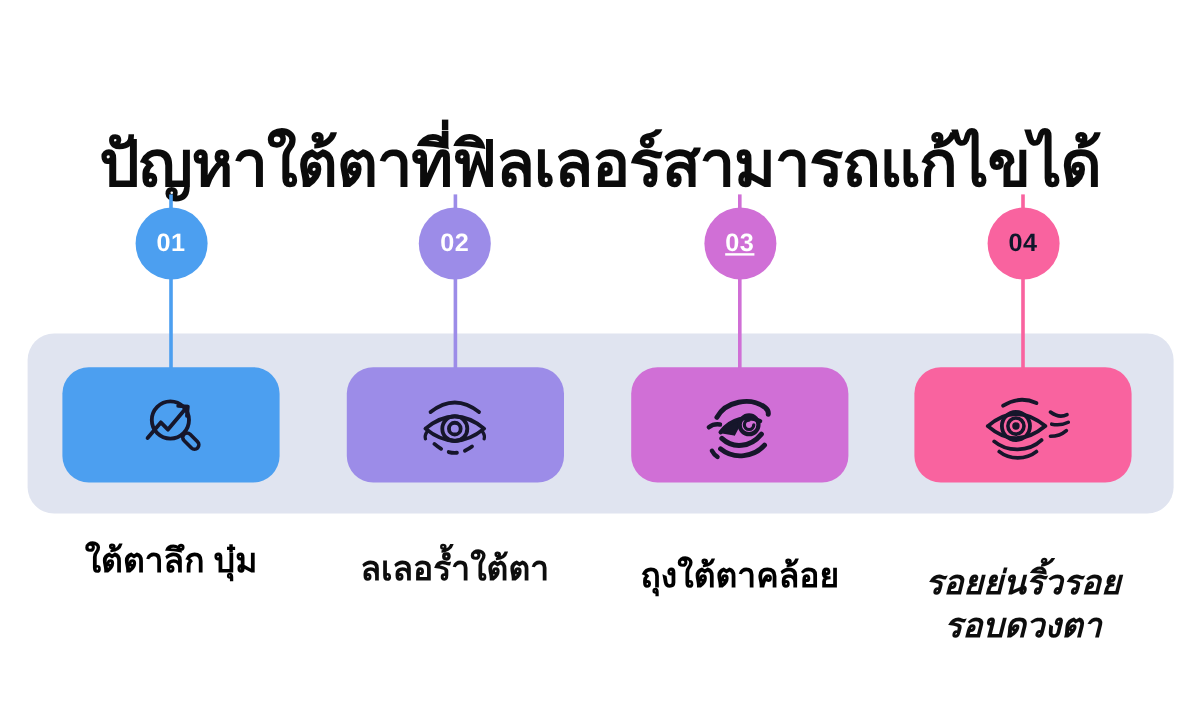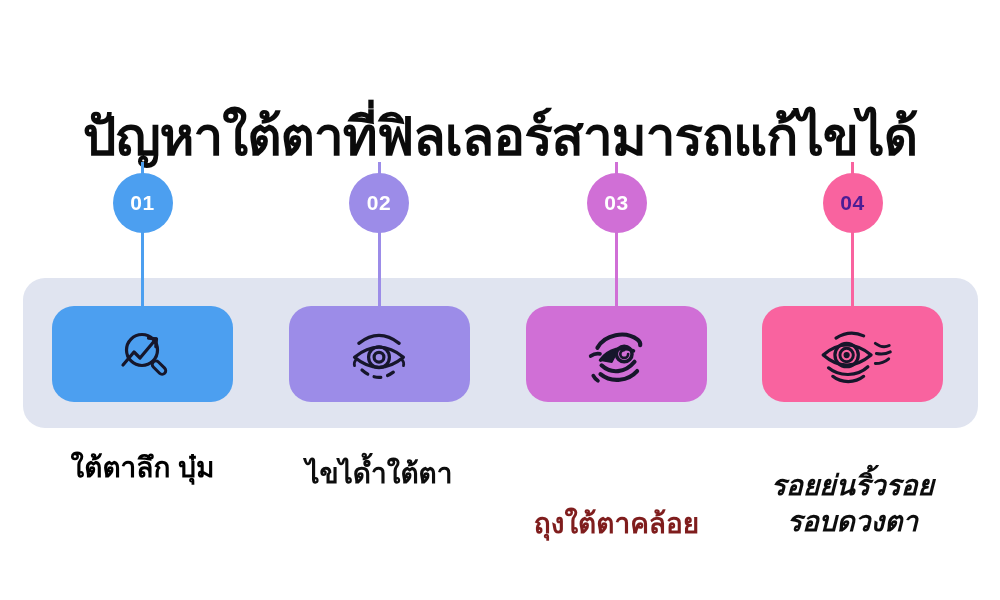"03" span { text-decoration: none -> underline }
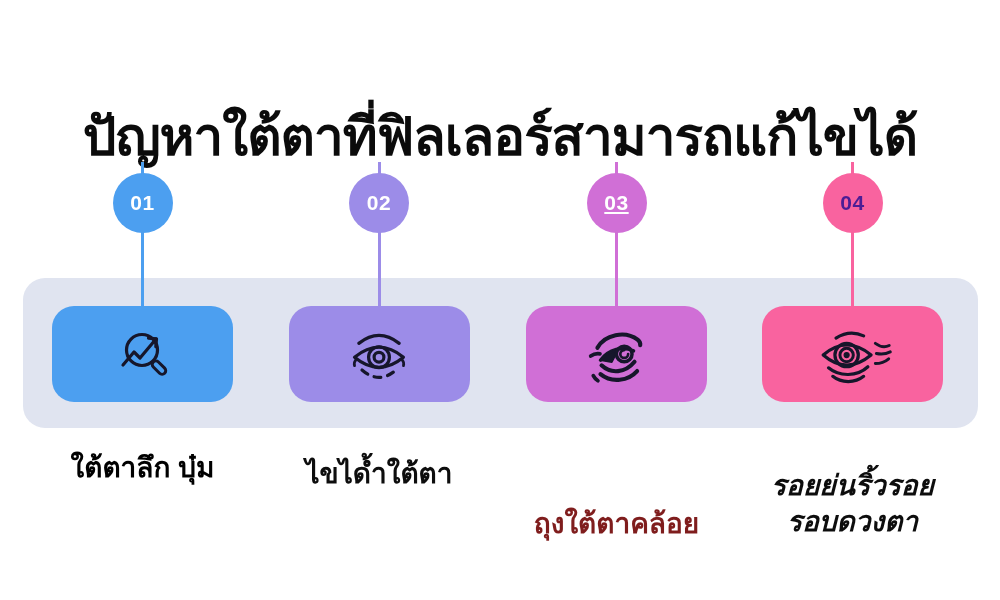"04" span { color: #4c1d95 -> #0f172a }
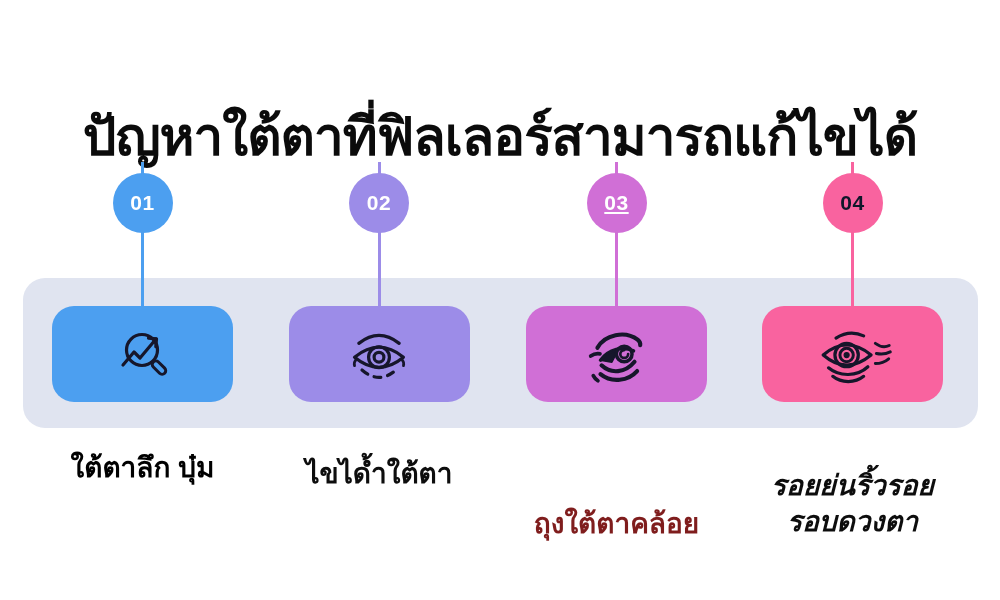"ไขได้ำใต้ตา" div.label { text: ไขได้ำใต้ตา -> ลเลอร้ำใต้ตา }
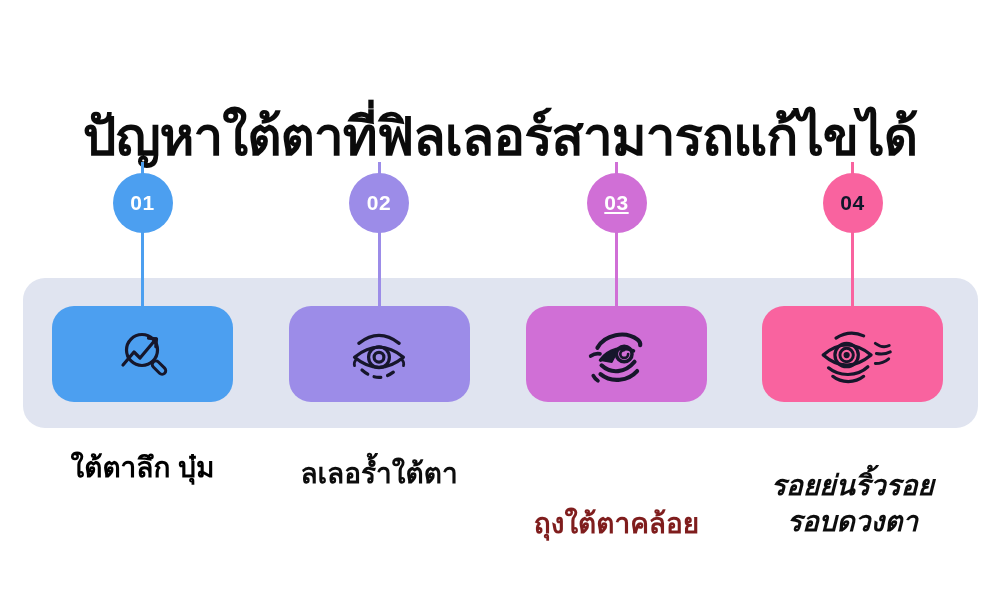"ถุงใต้ตาคล้อย" div.label { color: #7f1d1d -> #000000; margin-top: 44px -> none }
